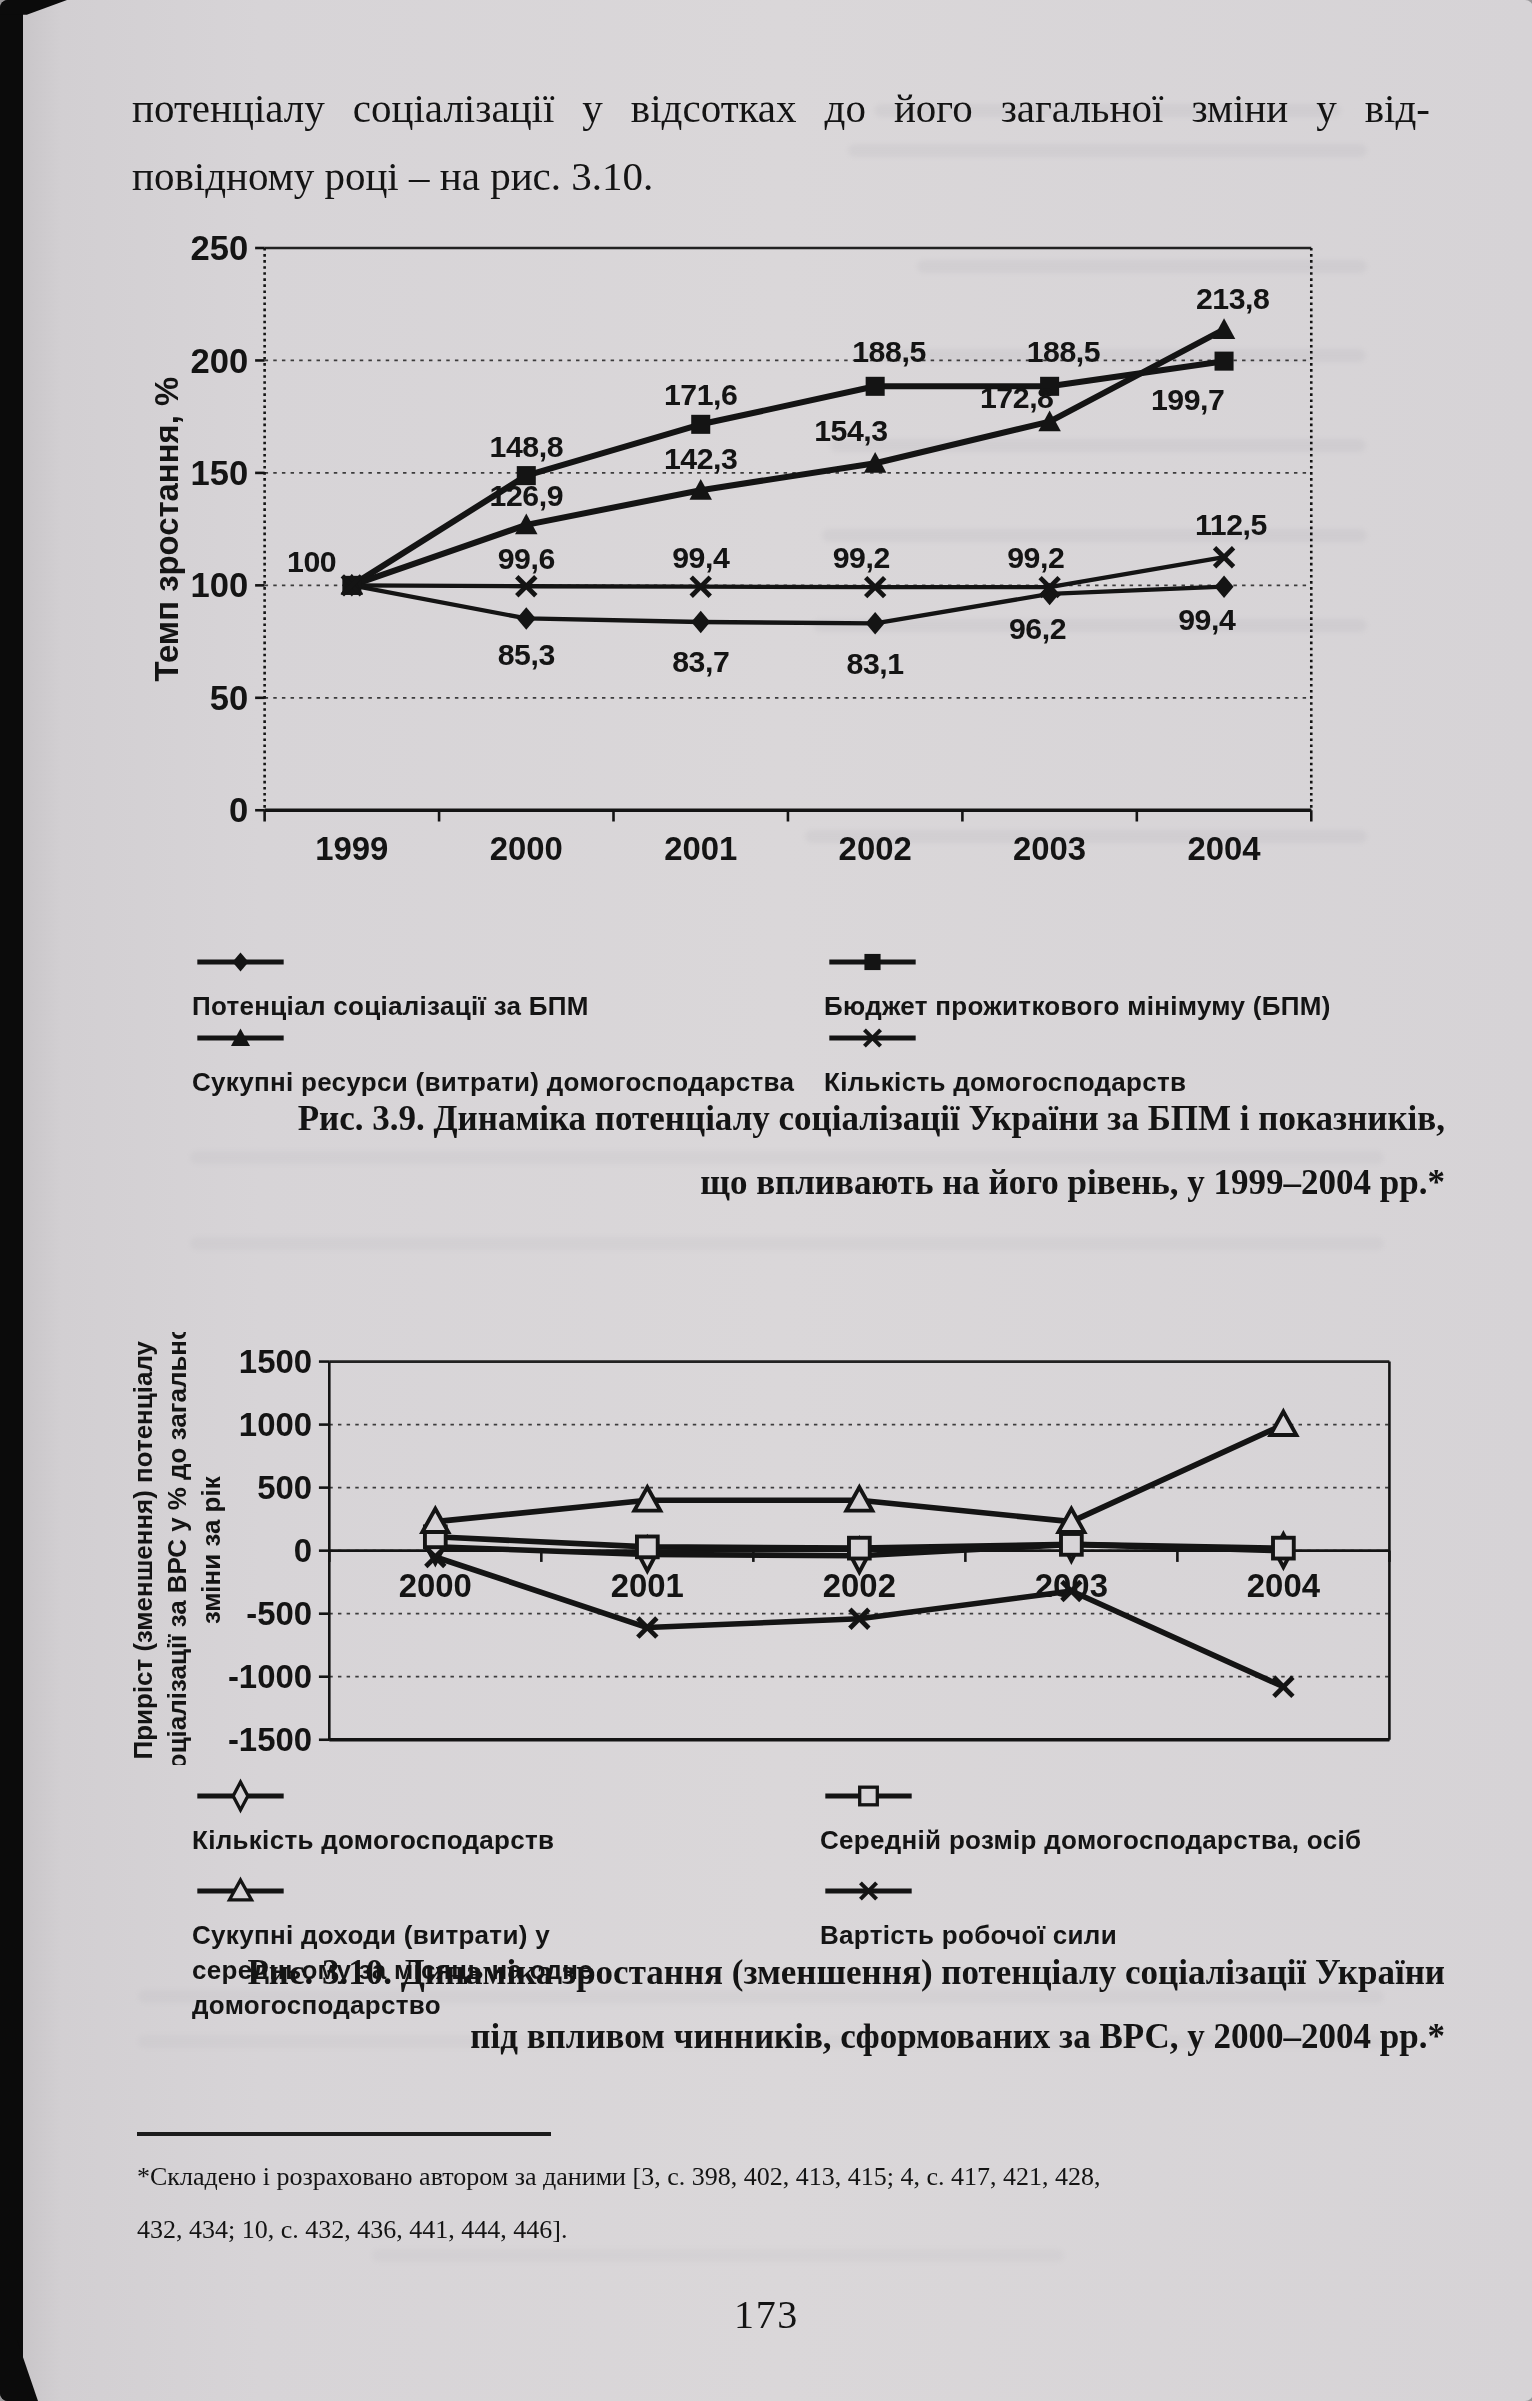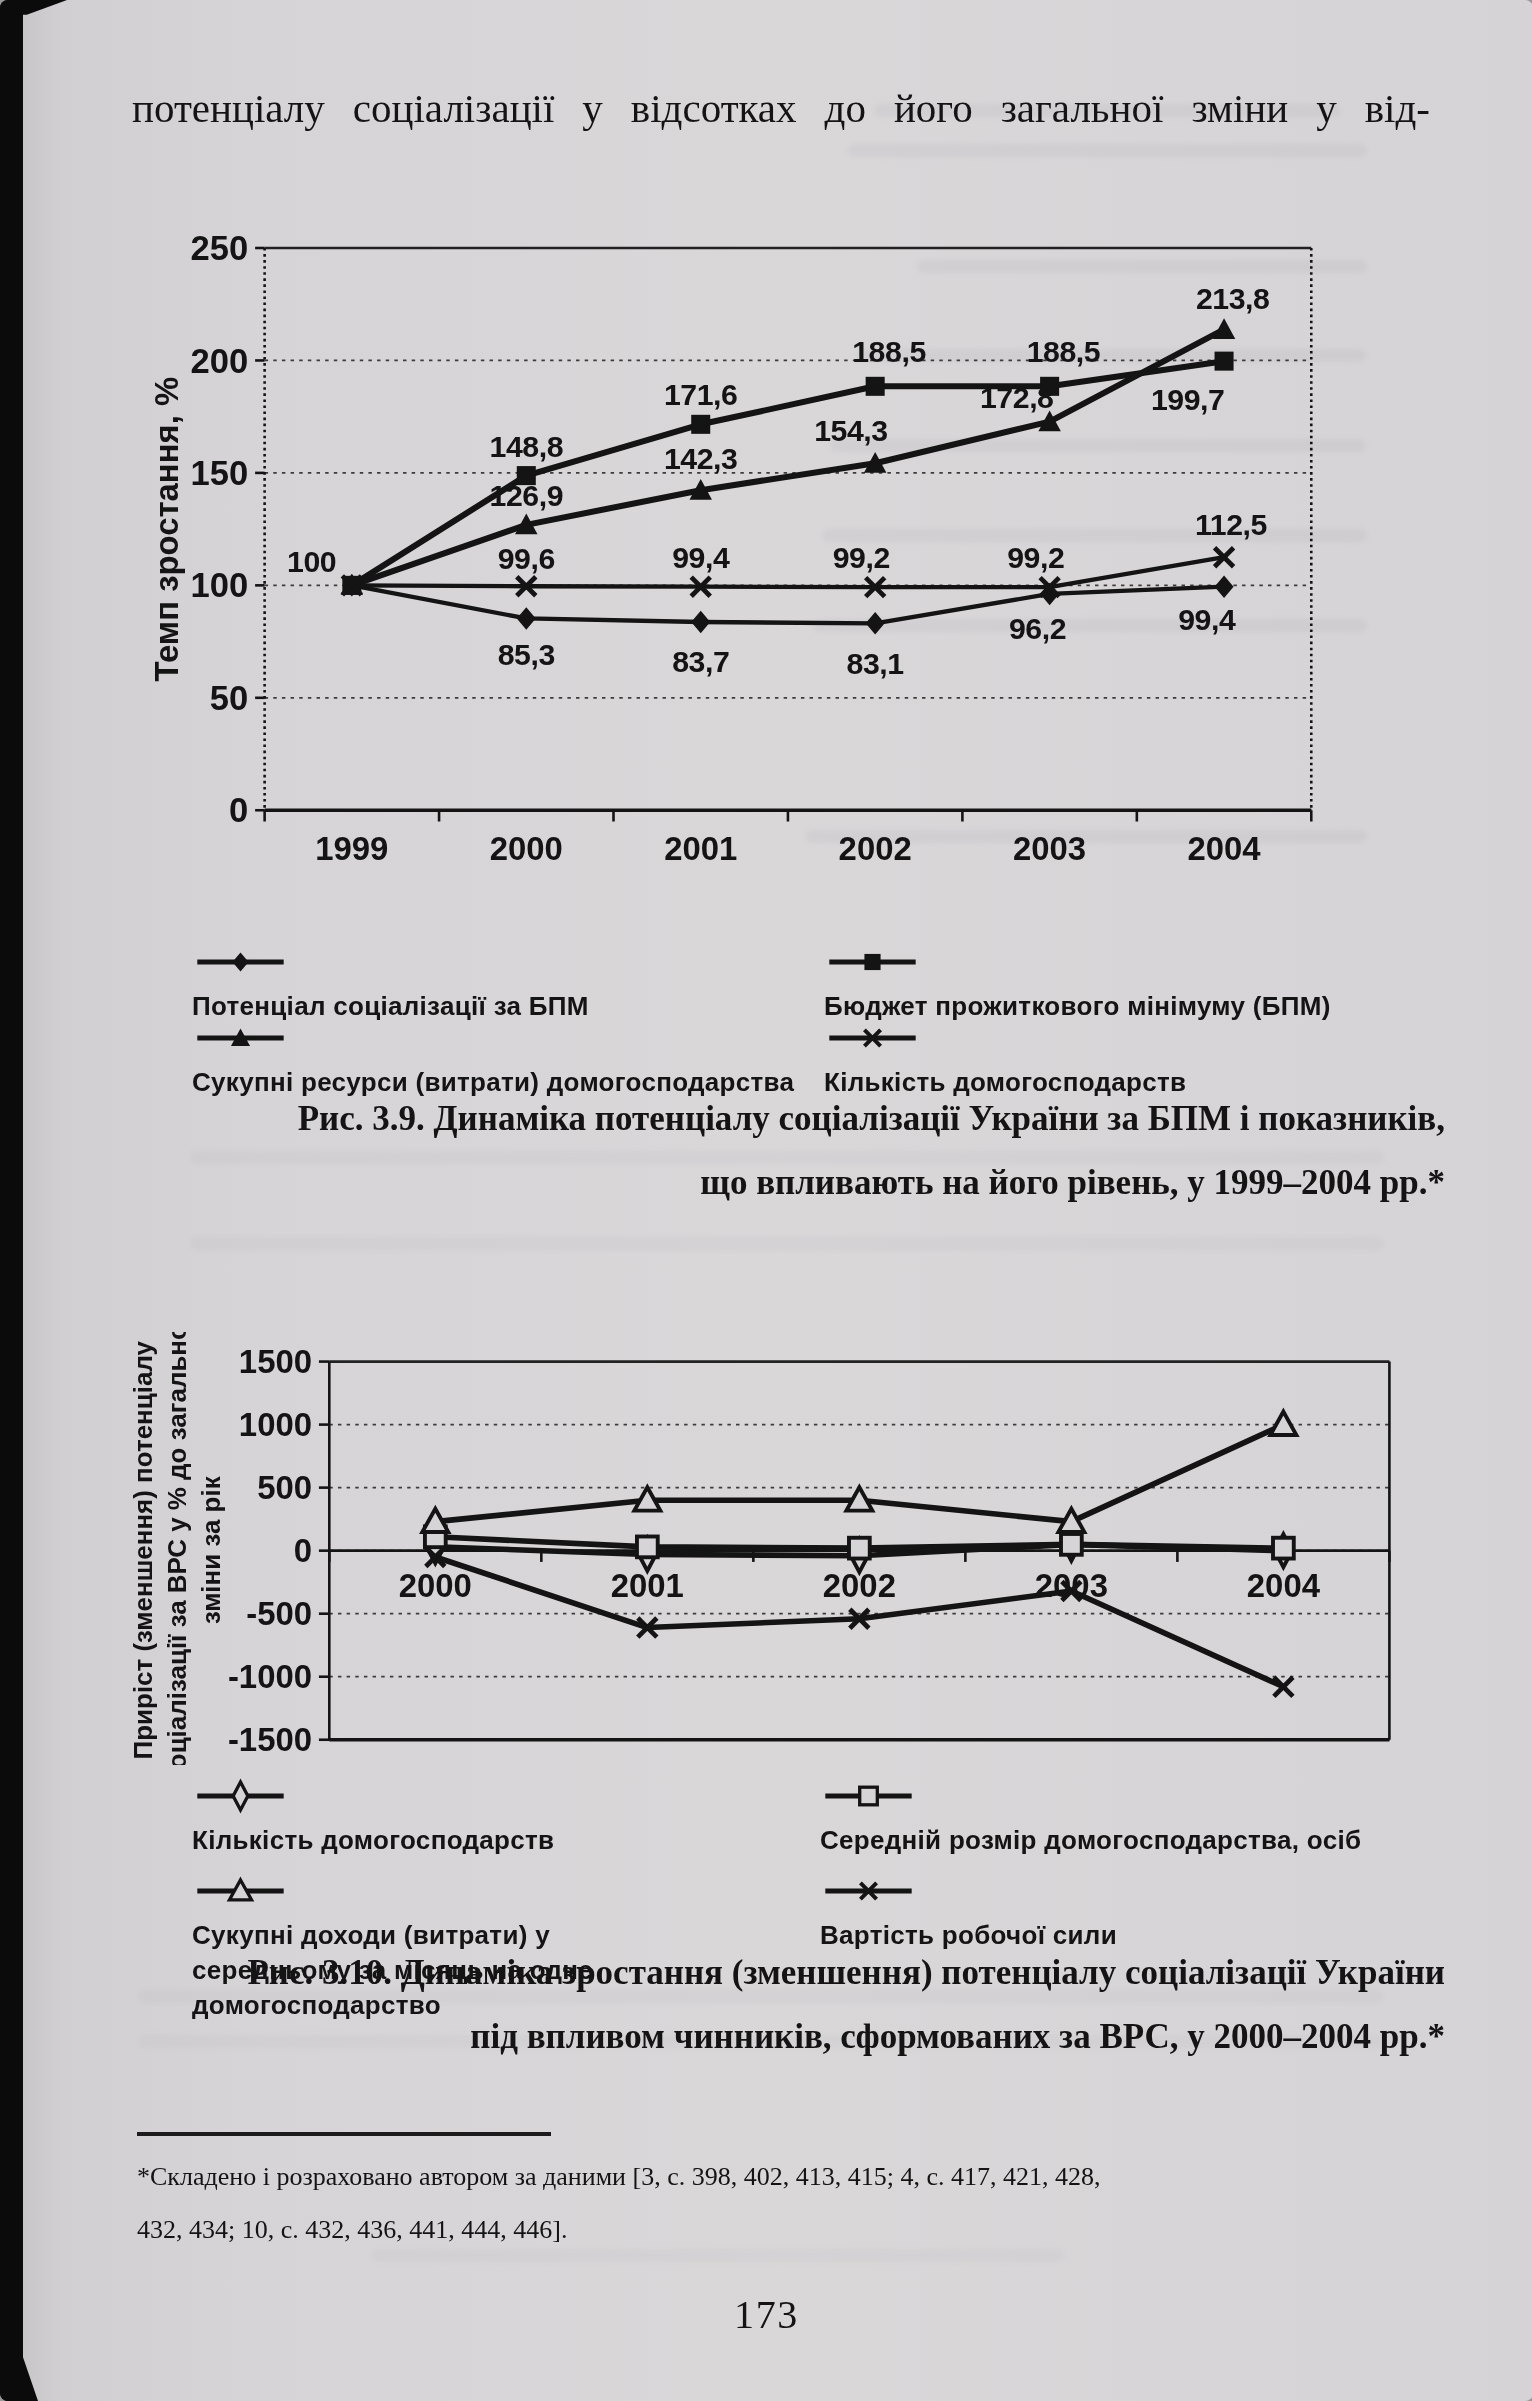"повідному році – на рис." div.l2 { html: none -> <div>повідному році – на рис. 3.10.</div> }
